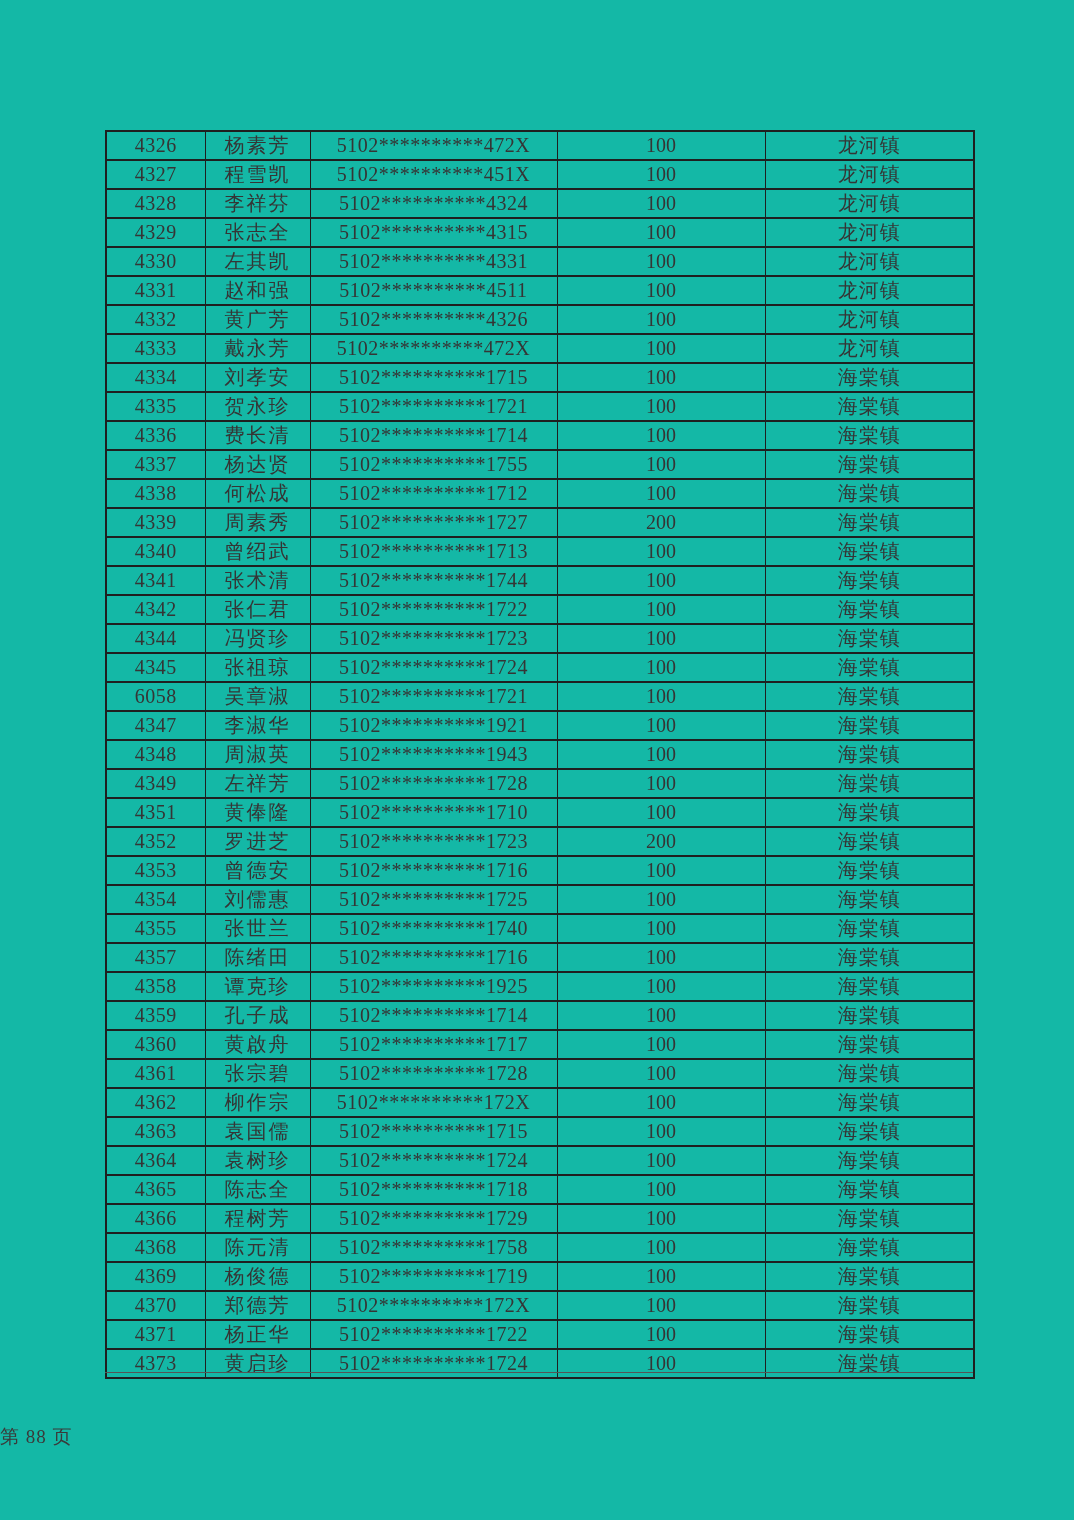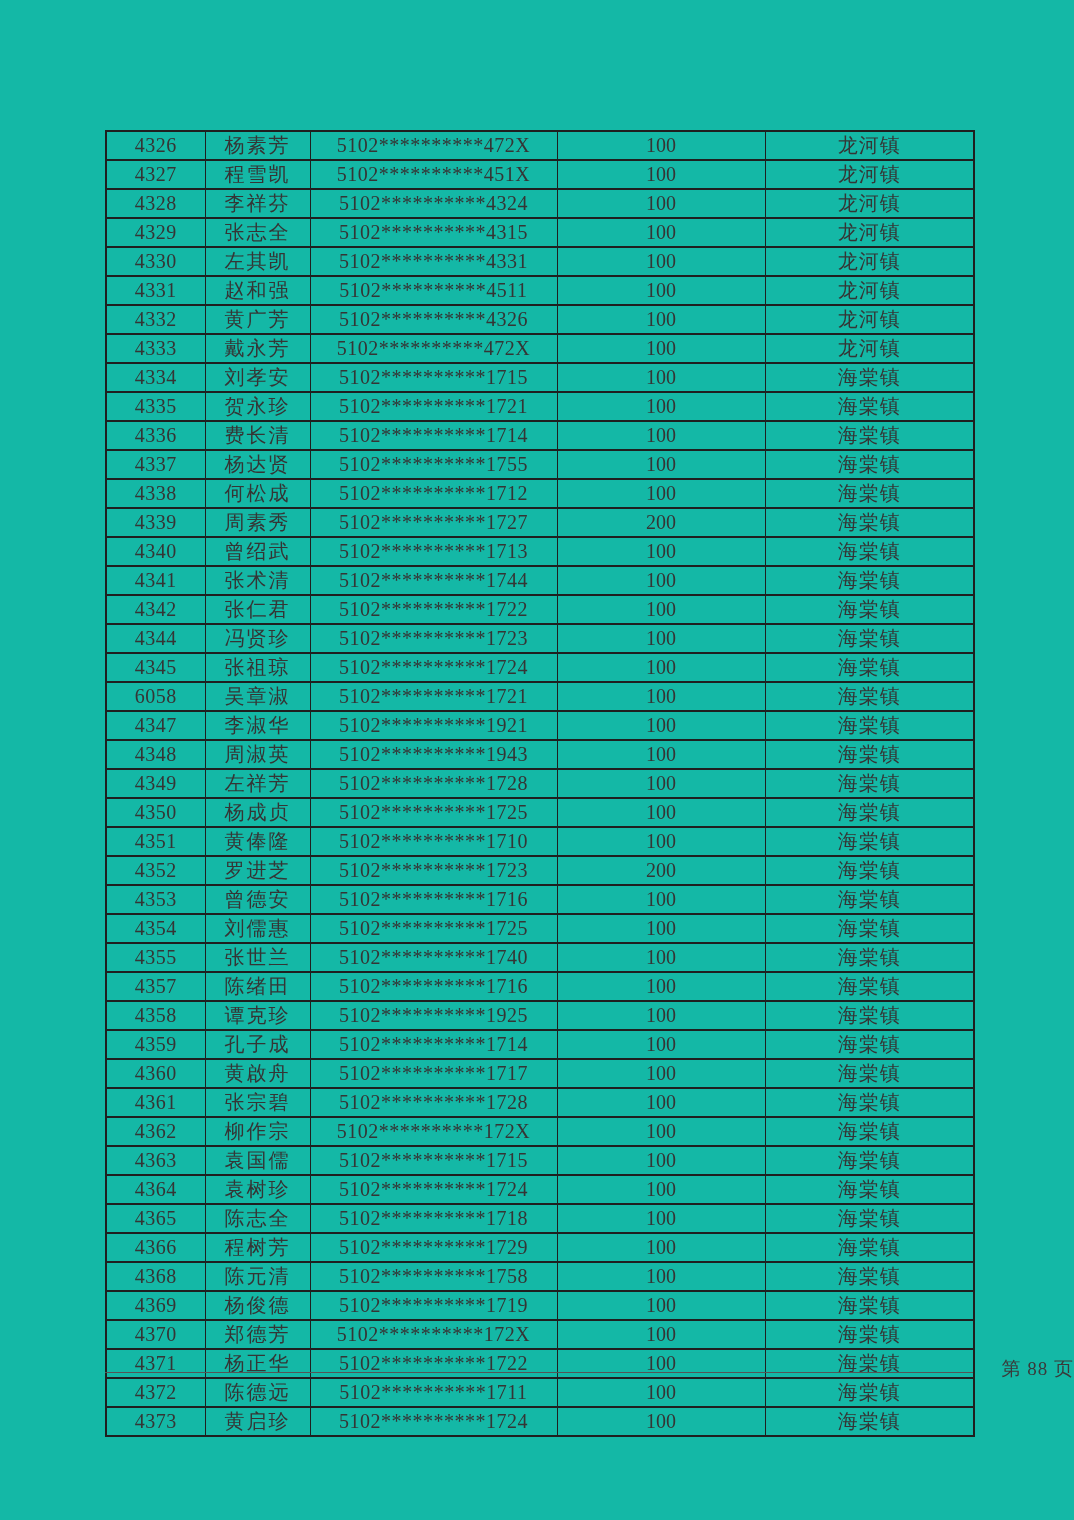"4350" tr { html: <tr> <td>4350</td> <td>杨成贞</td> <td>5102**********1725</td> <td>100</td> <td>海棠镇</td> </tr> -> none }
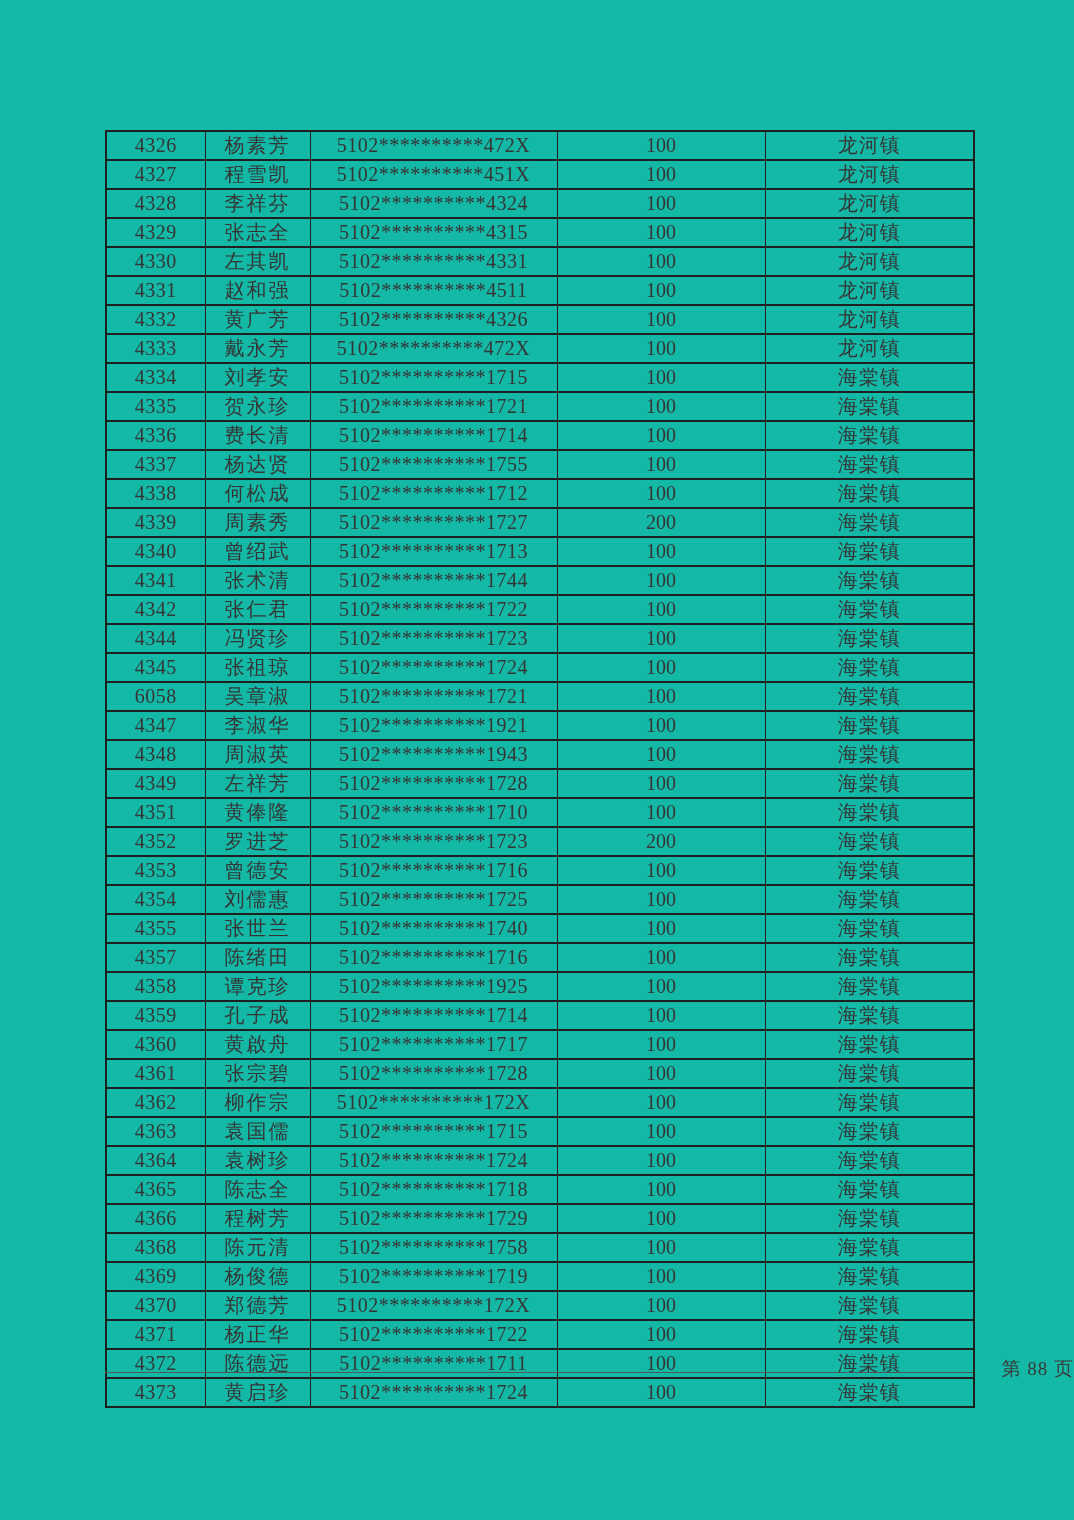"4372" tr { html: <tr> <td>4372</td> <td>陈德远</td> <td>5102**********1711</td> <td>100</td> <td>海棠镇</td> </tr> -> none }
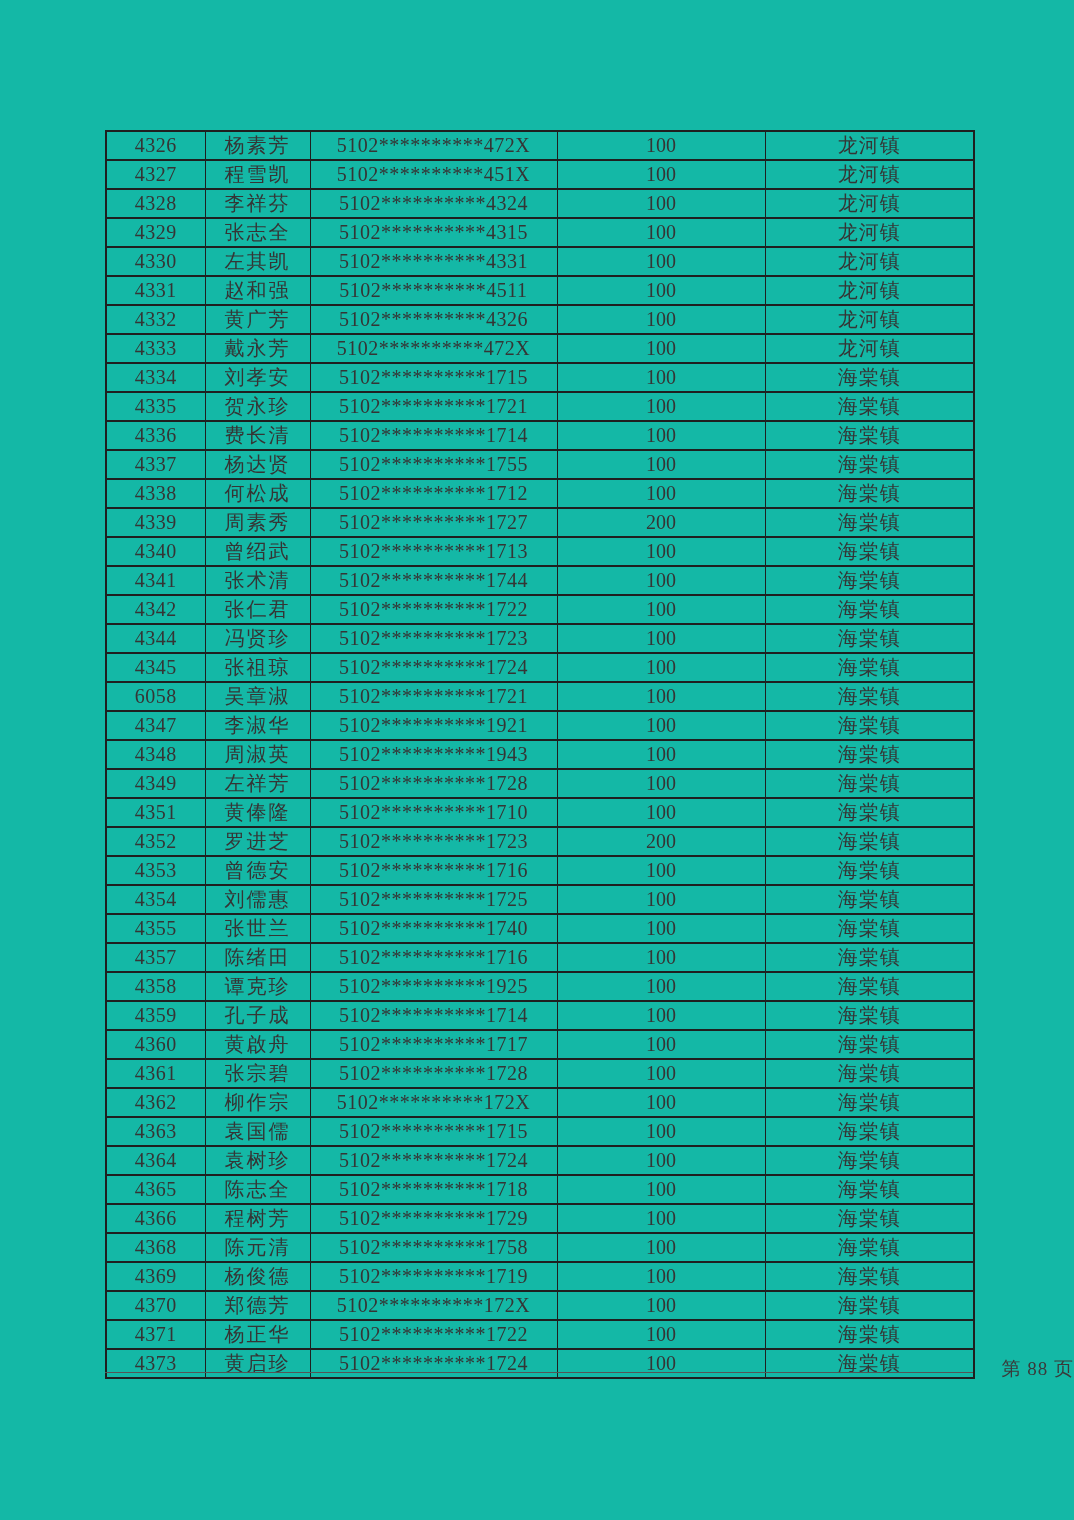"第 88 页" .page-footer { text-align: right -> left; top: 1356px -> 1424px }
